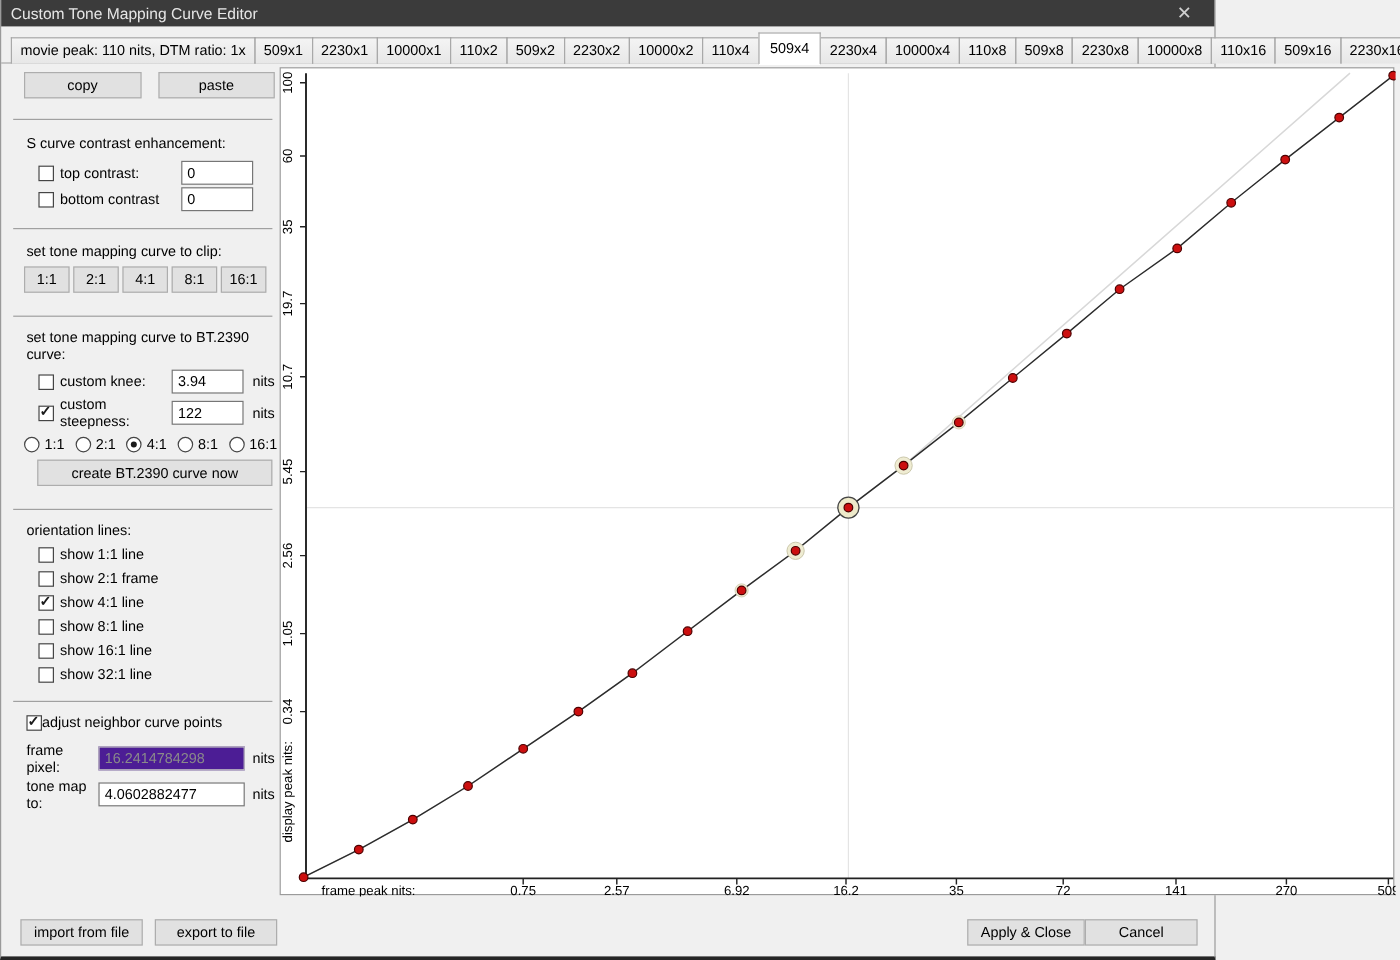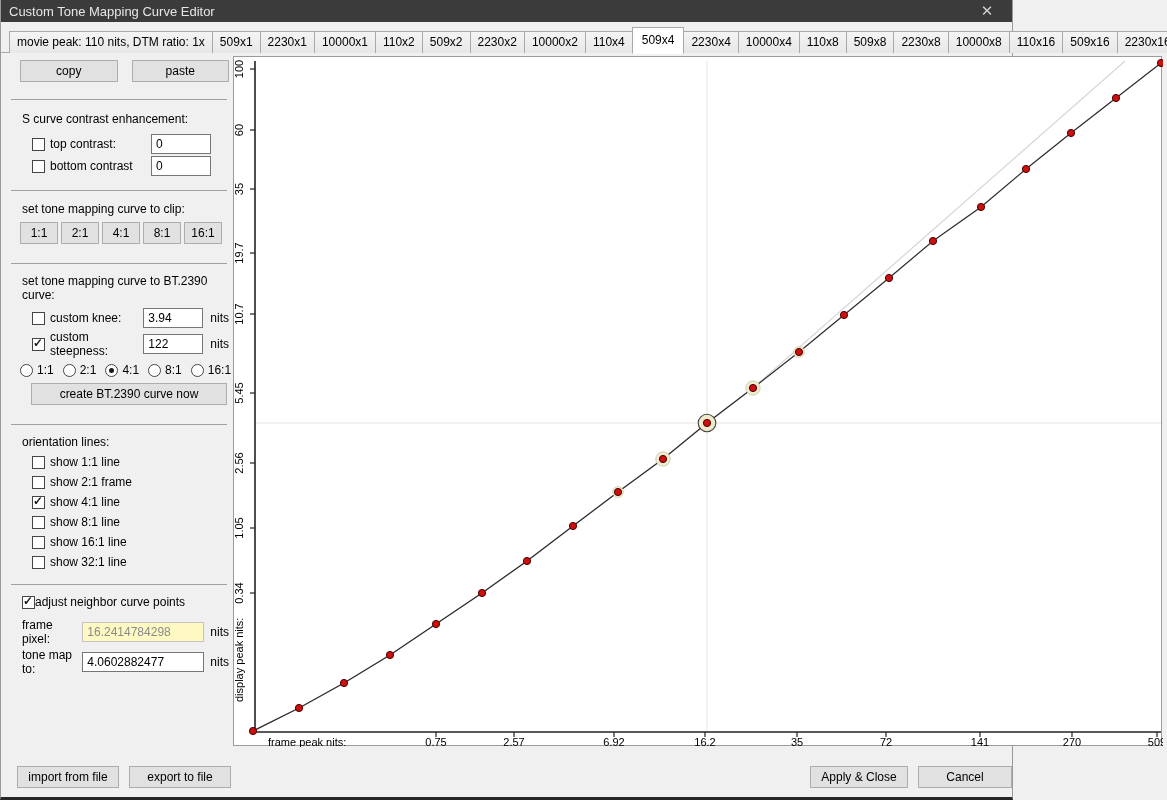"16.2414784298" input.disabled { background: #fef9c3 -> #4c1d95 }
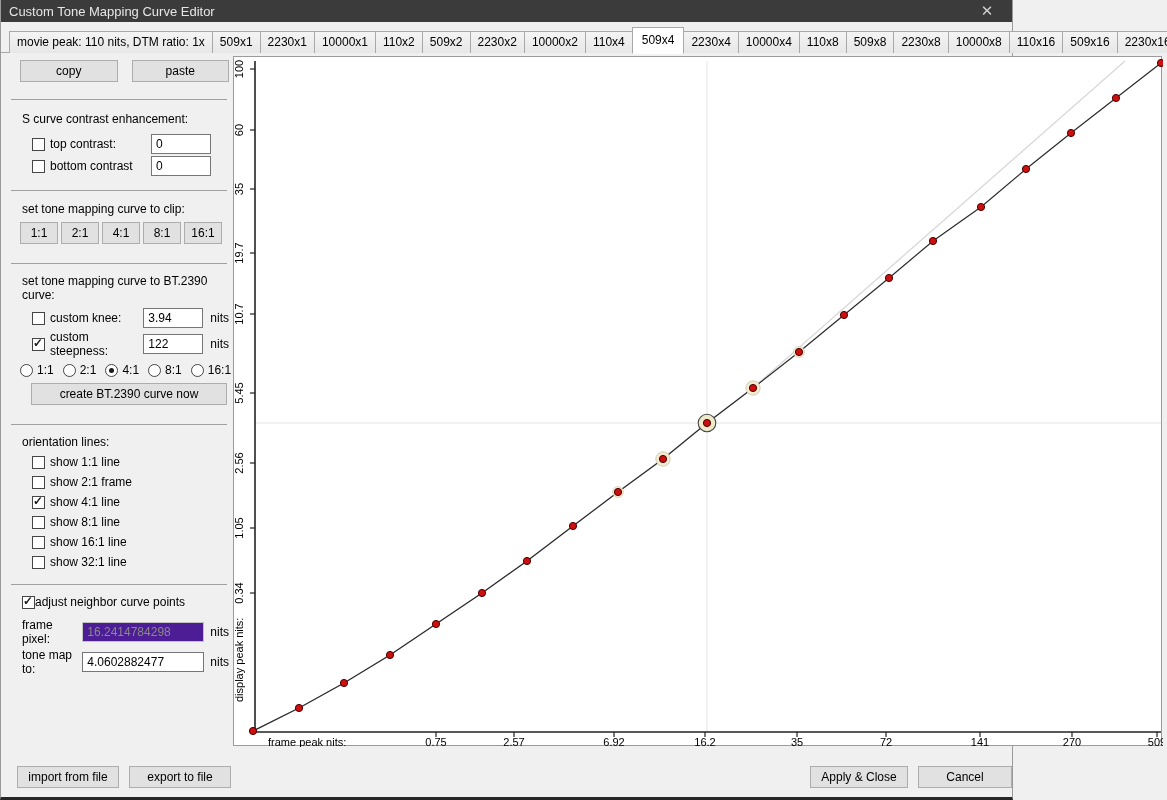"Apply & Close" .footer-right { gap: 10px -> none; right: 0 -> 14px }
